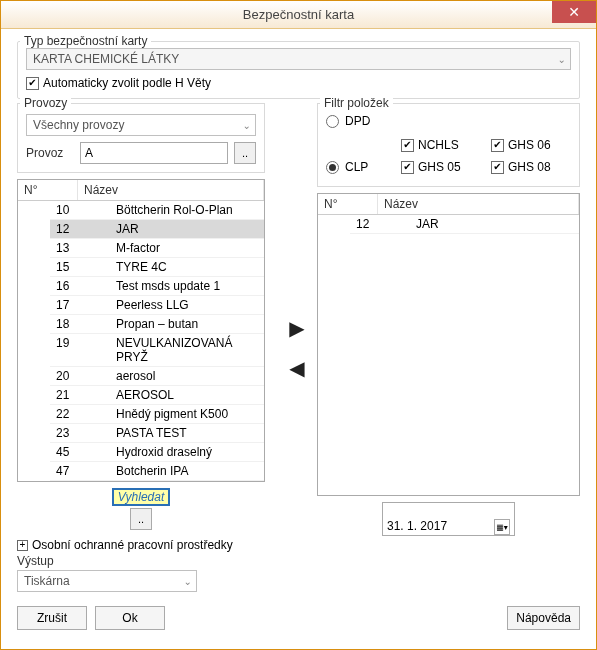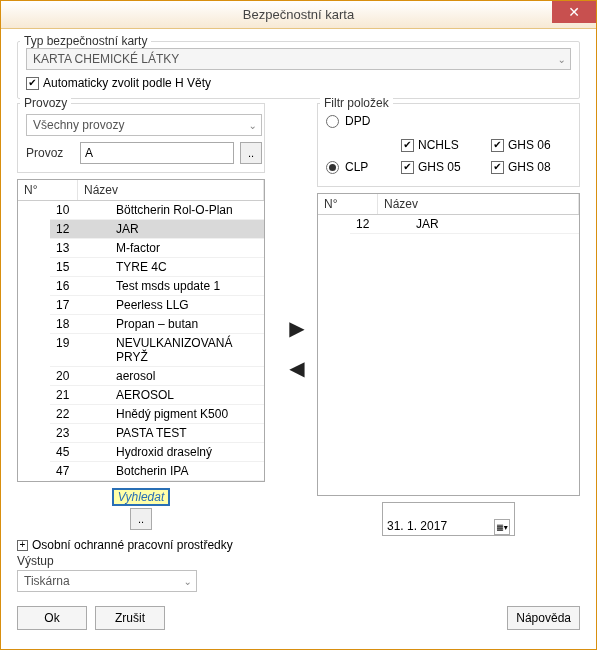"Provozy" .provozy-box { padding: 6px 2px 8px 8px -> 6px 8px 8px 8px }
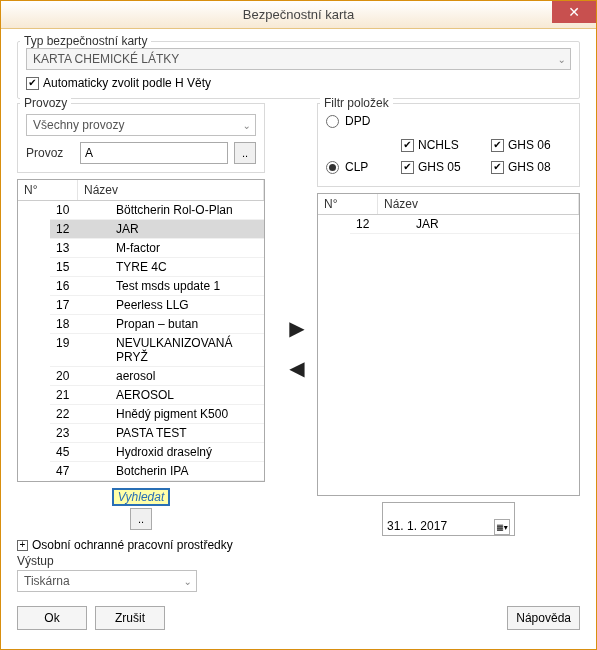"Ok" div.btn { order: before "Zrušit" -> after "Zrušit" }
